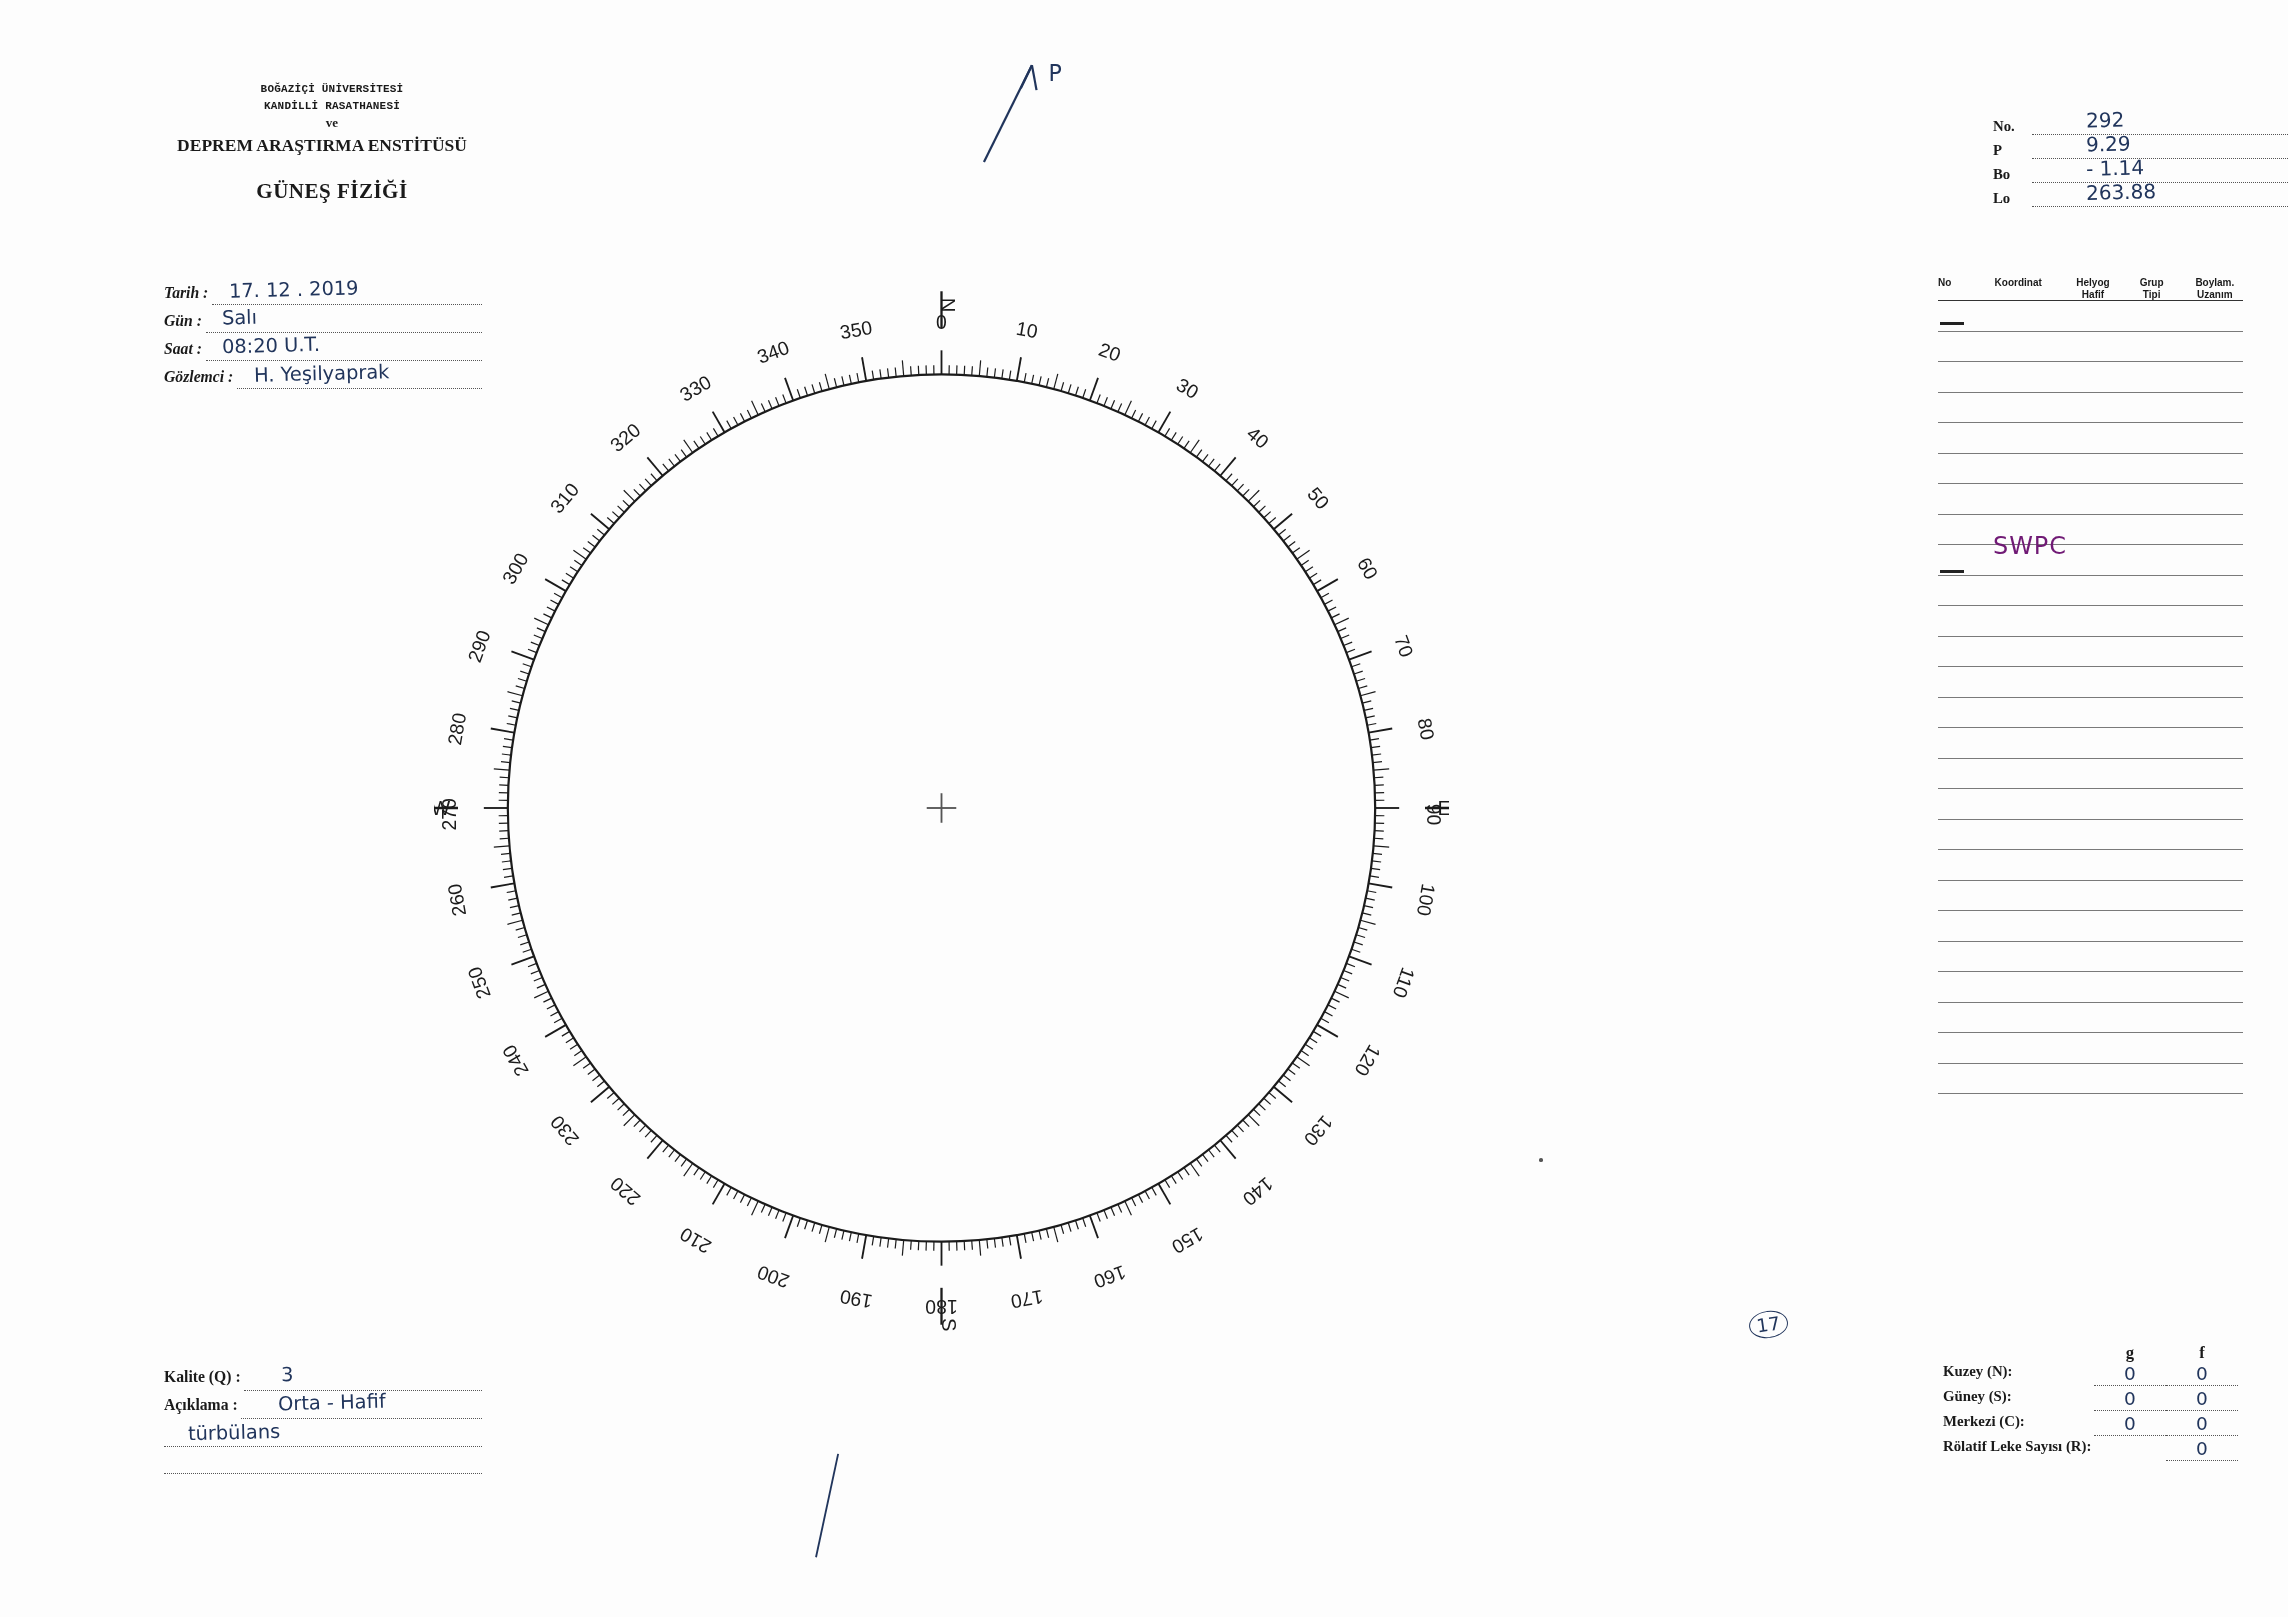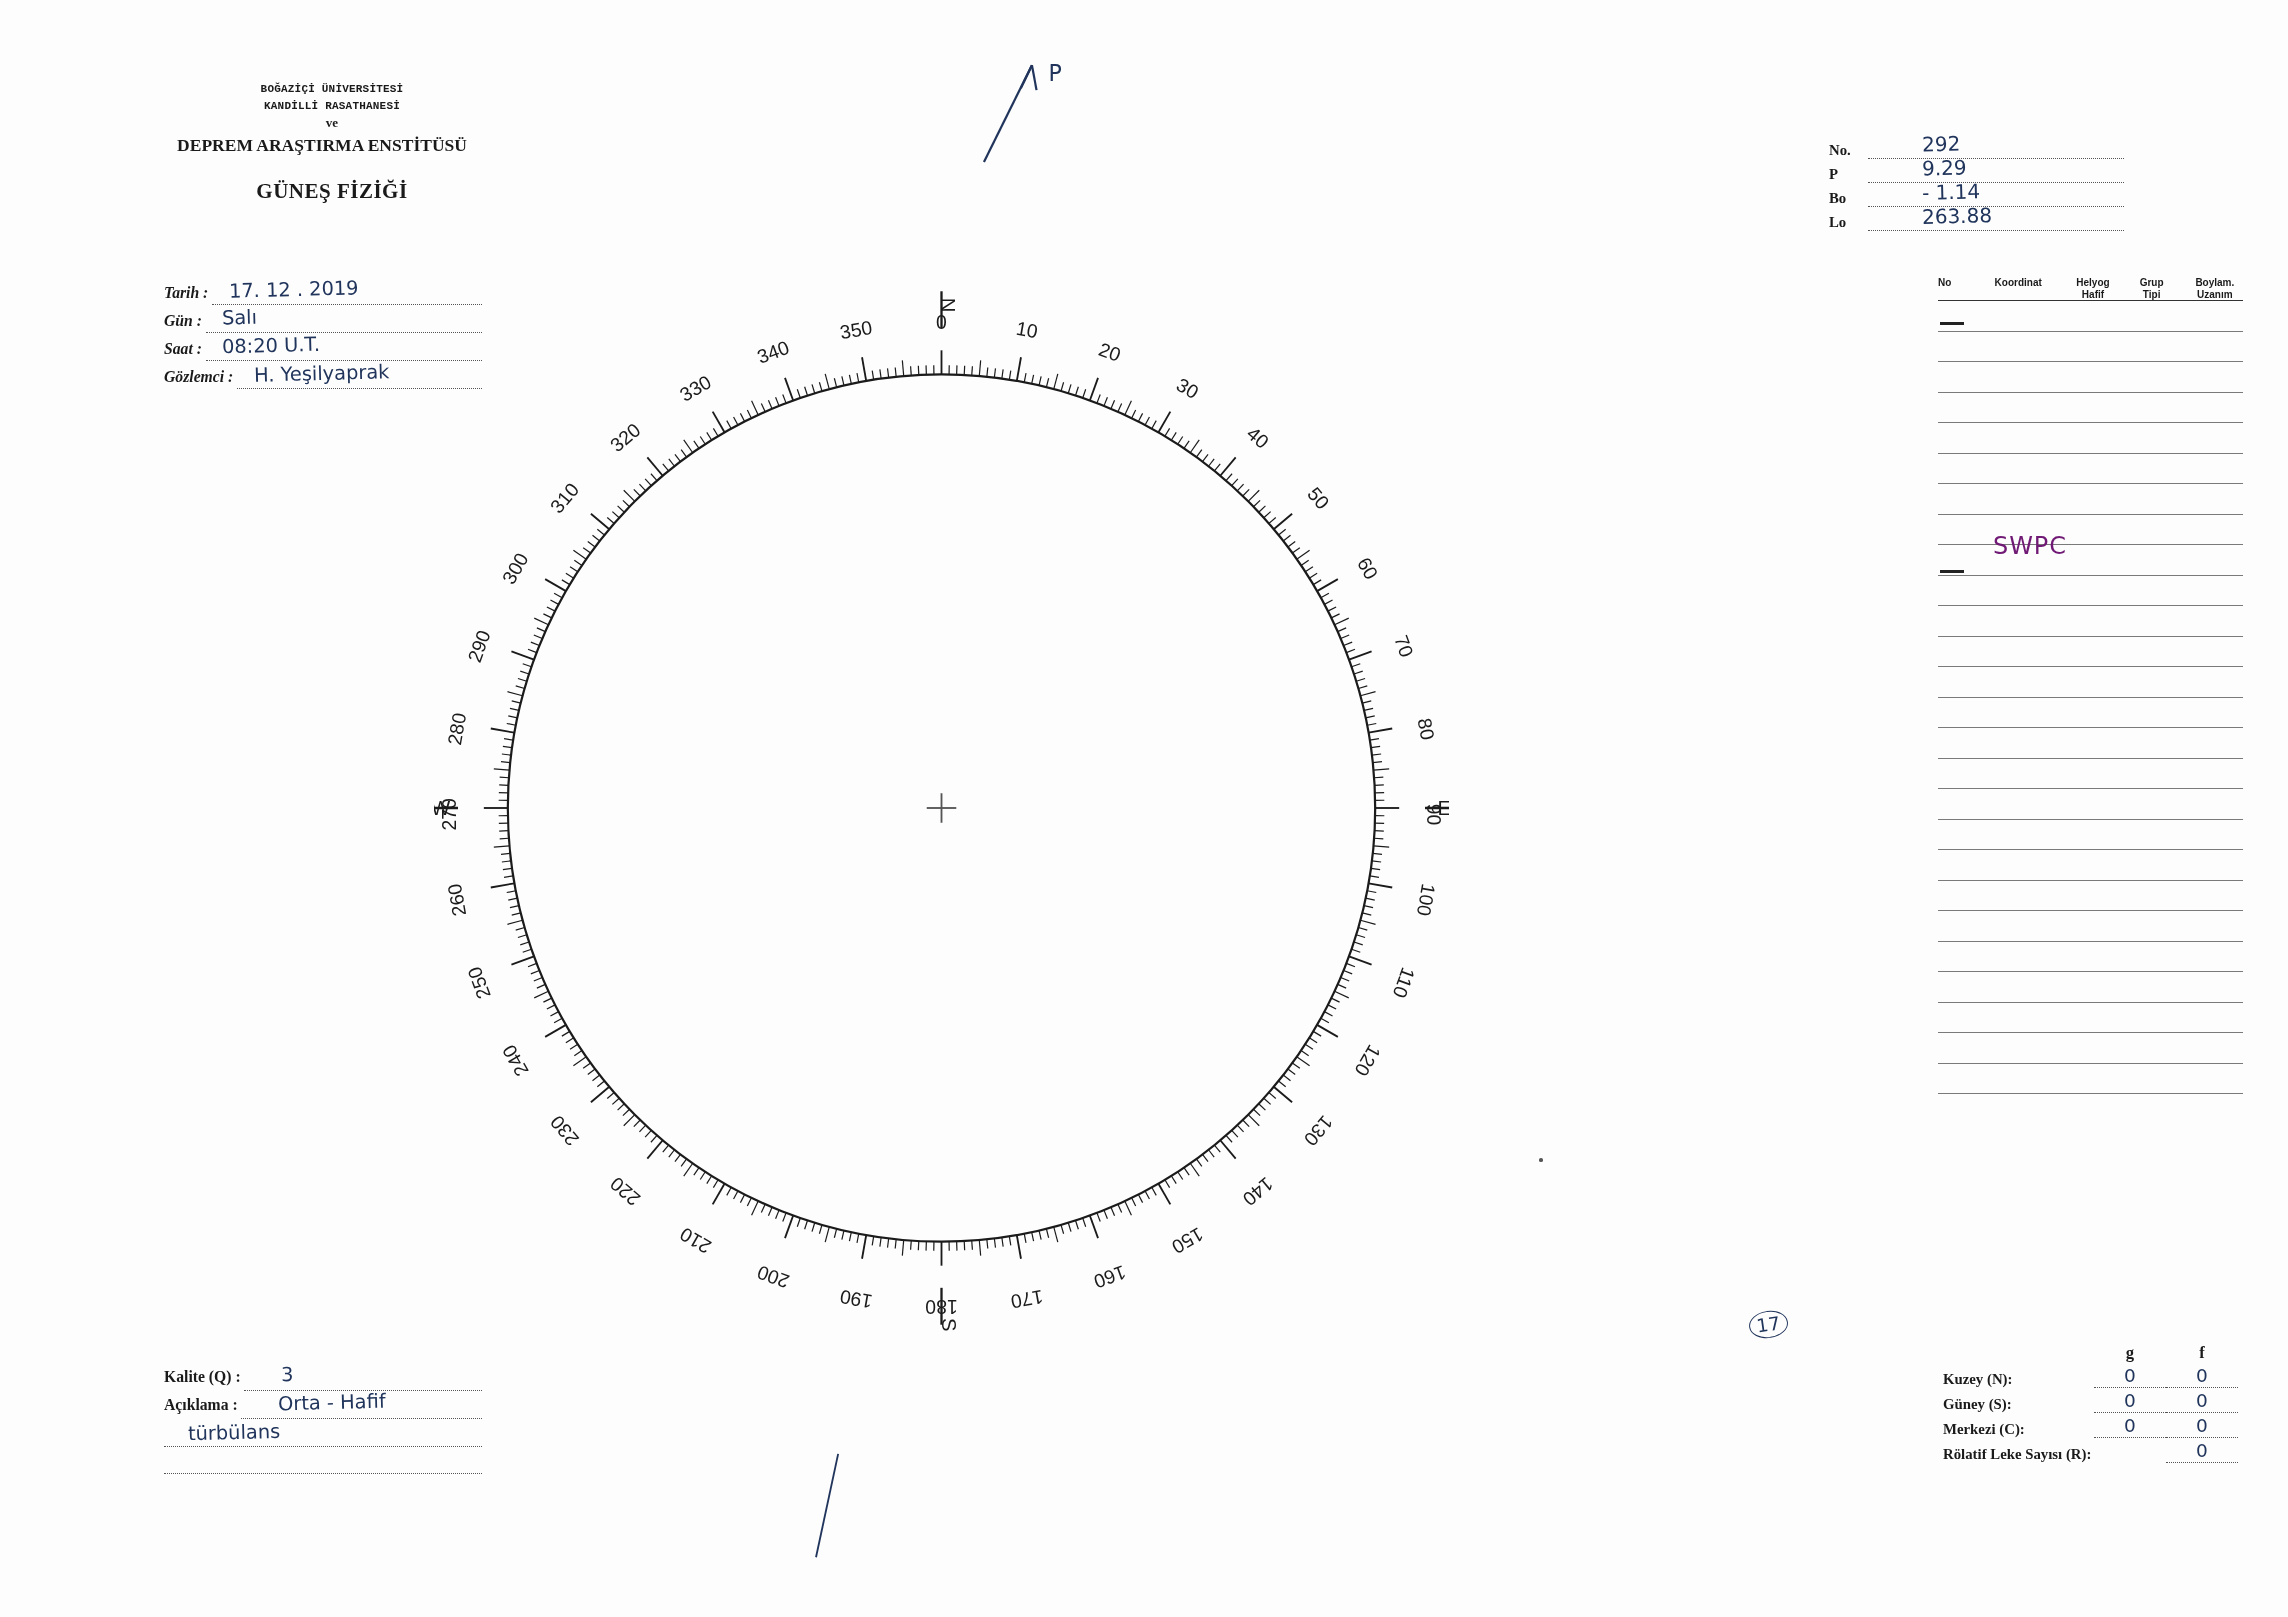"No." .right-panel { left: 1829px -> 1993px; margin-top: 24px -> none }
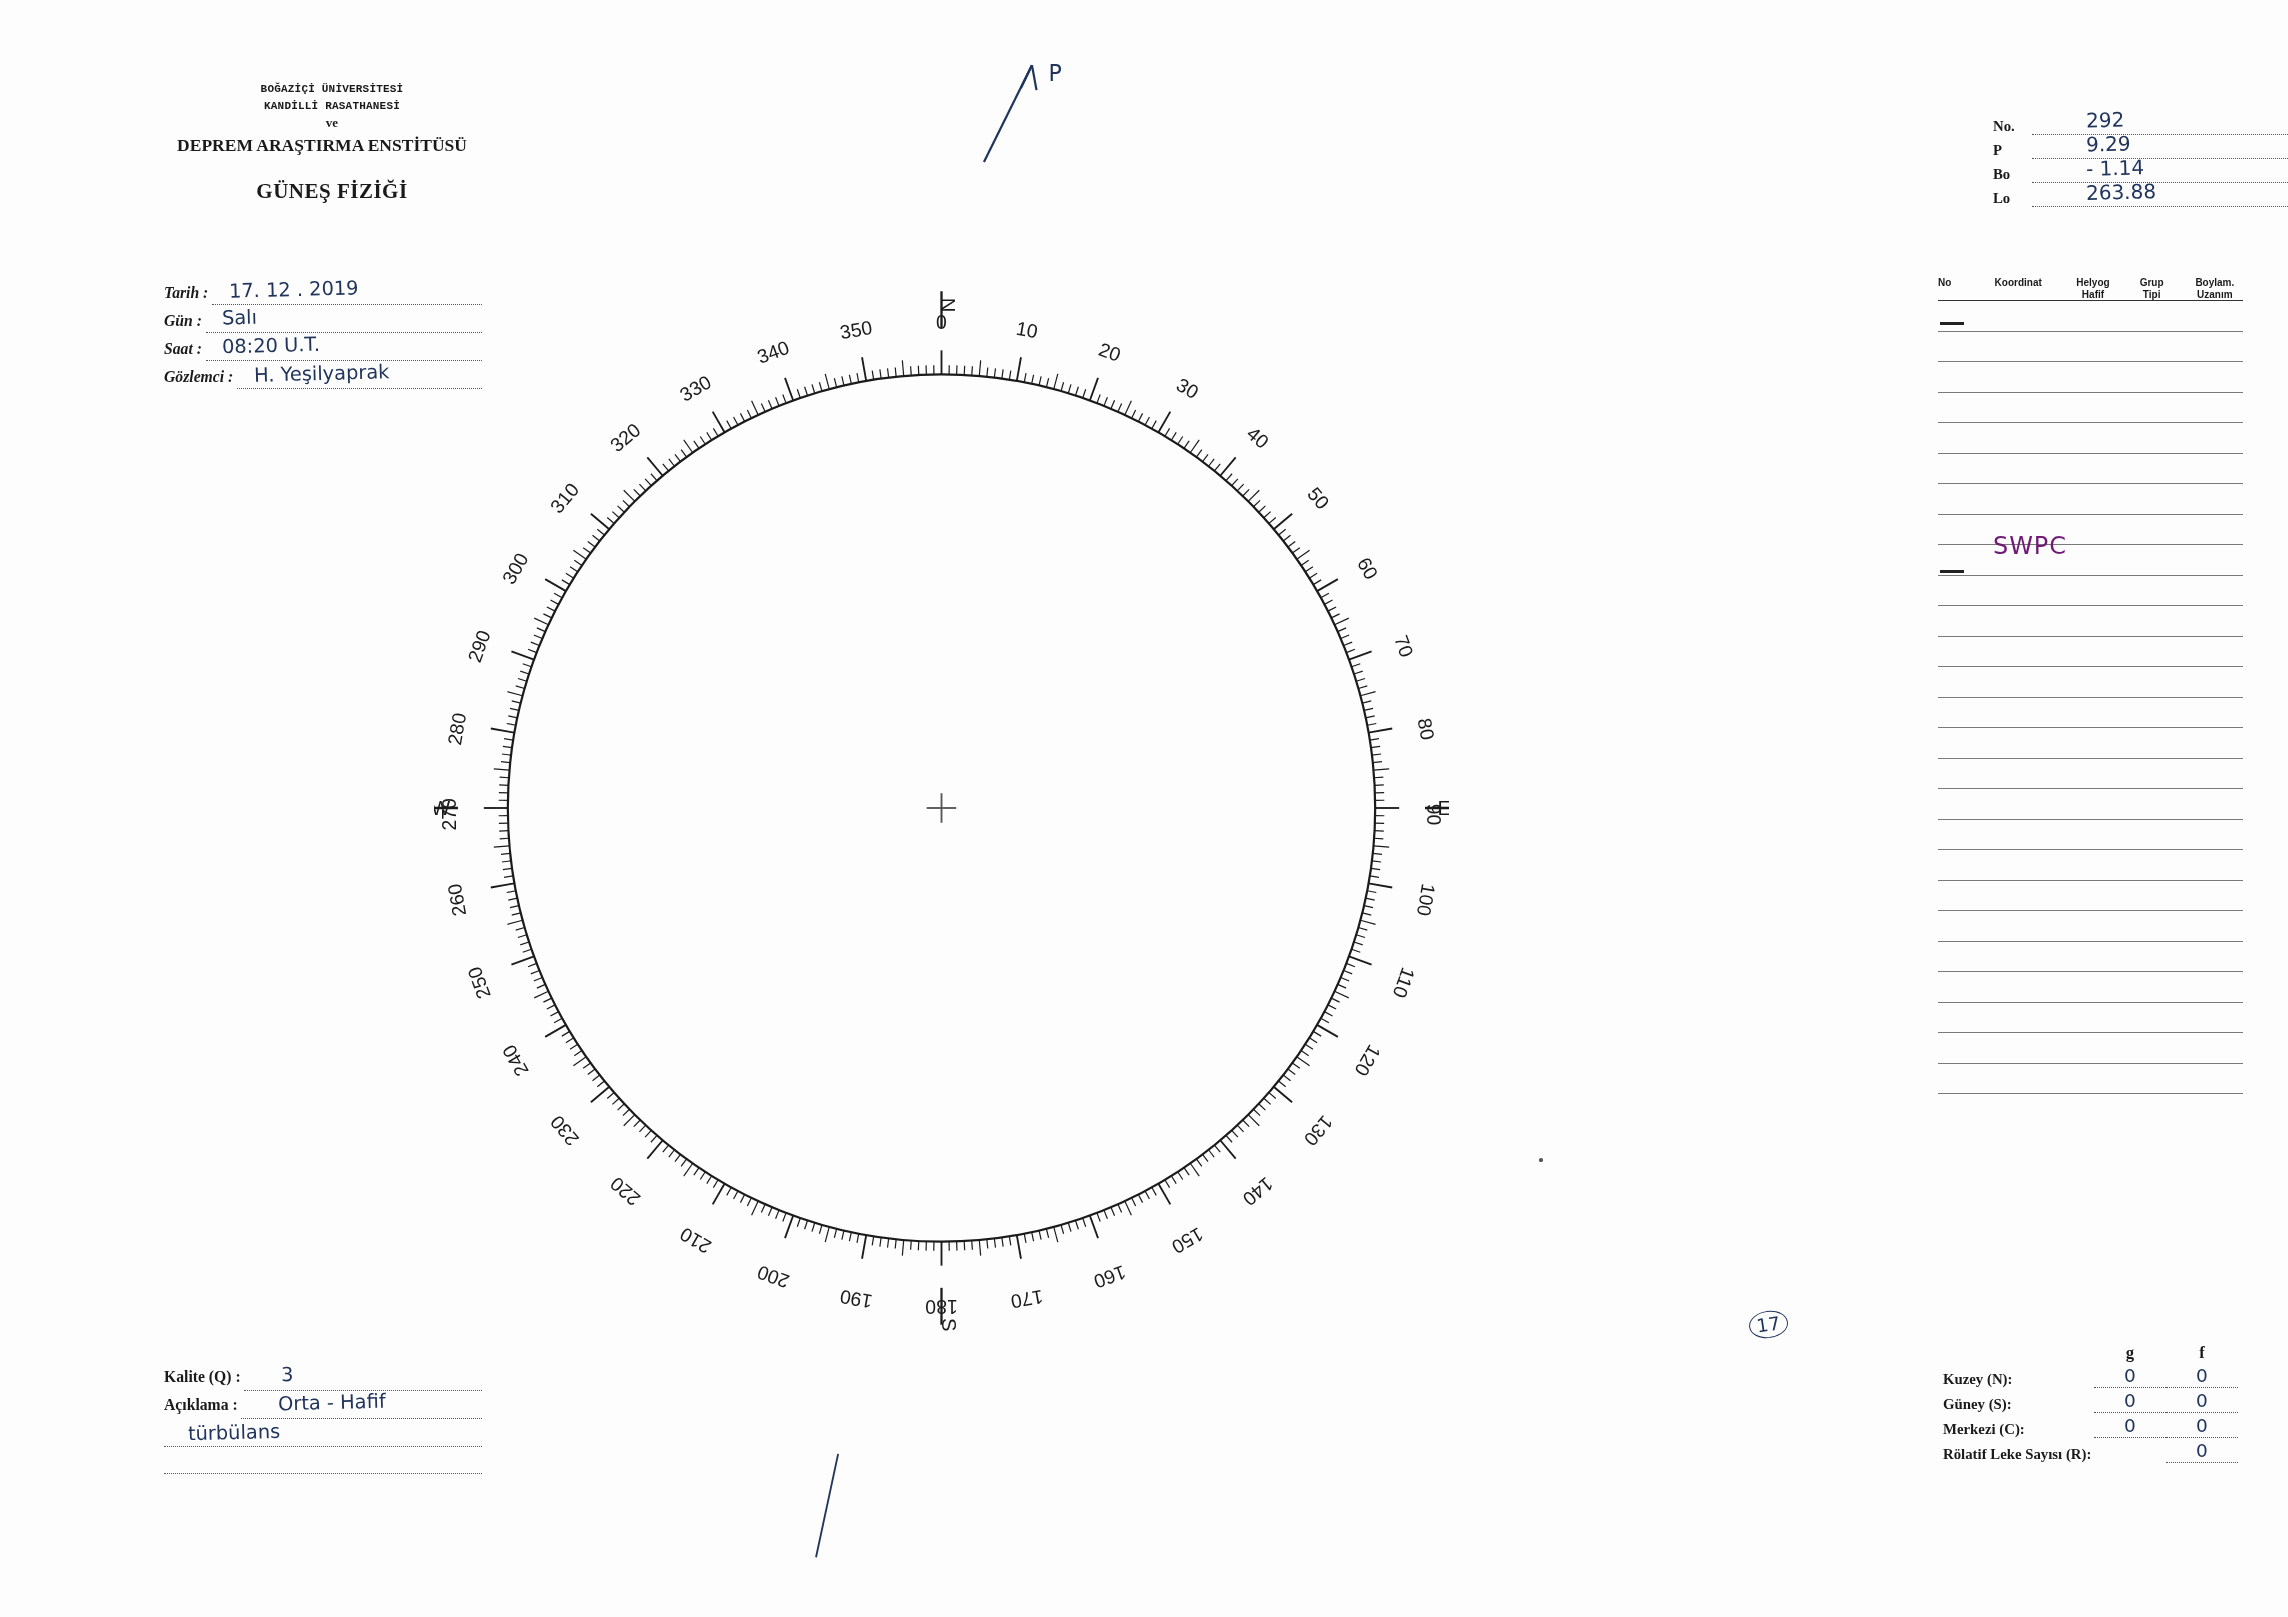"Kuzey (N):" .counts-row { align-items: flex-end -> flex-start }
